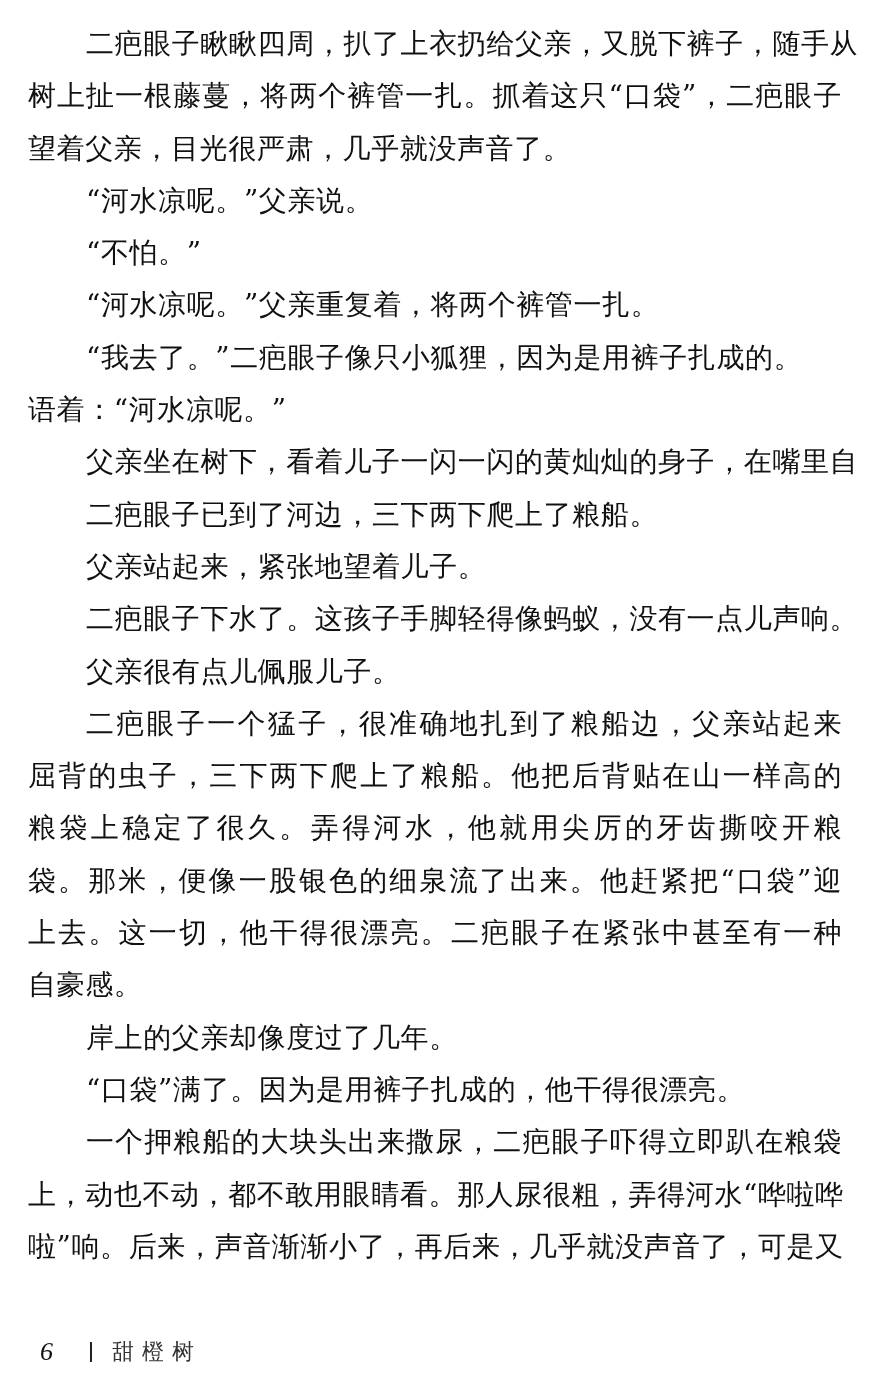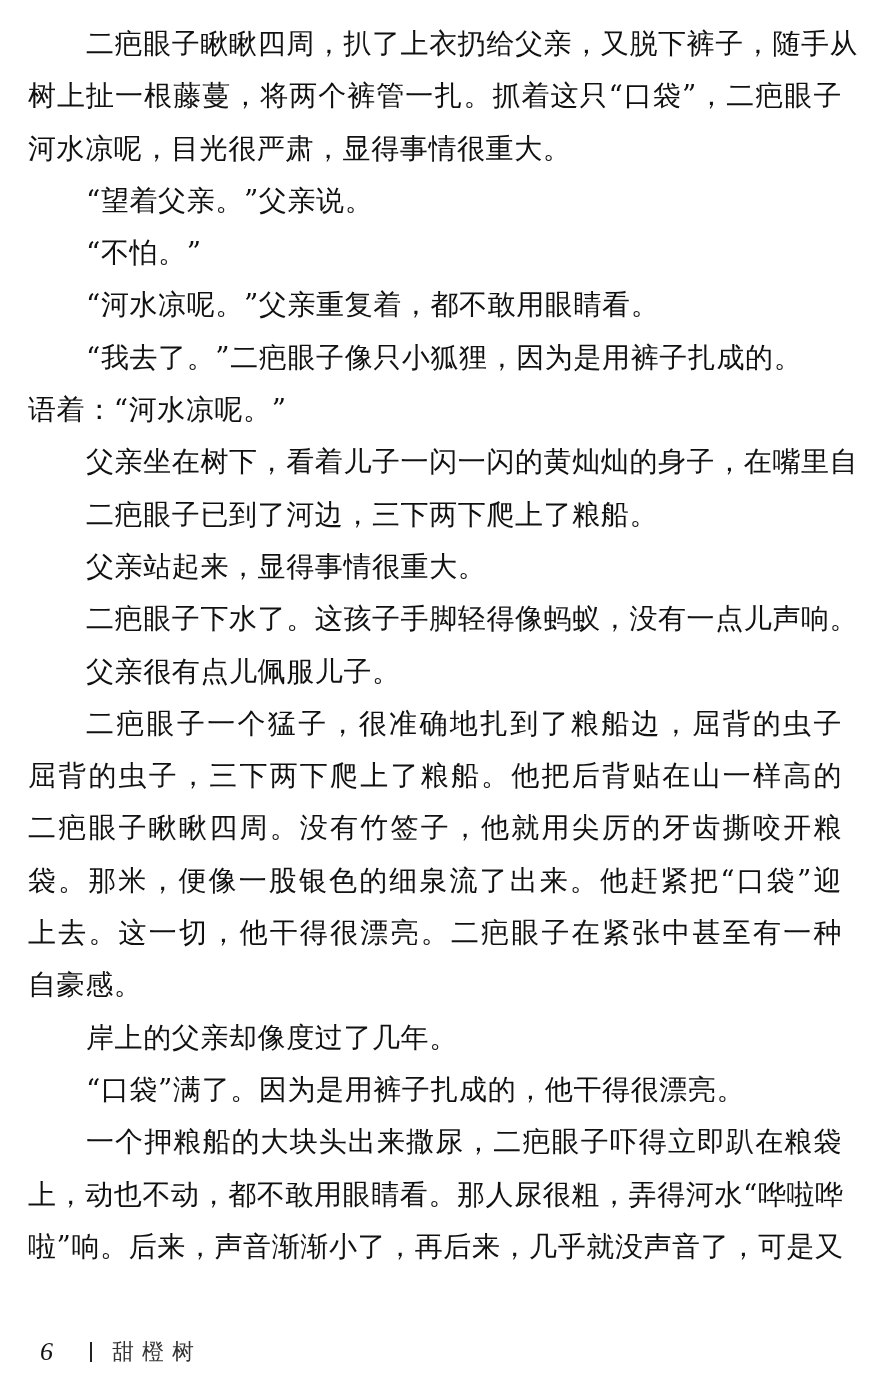"河水凉呢，目光很严肃，显得事情很重大。" div.line { text: 河水凉呢，目光很严肃，显得事情很重大 -> 望着父亲，目光很严肃，几乎就没声音了 }
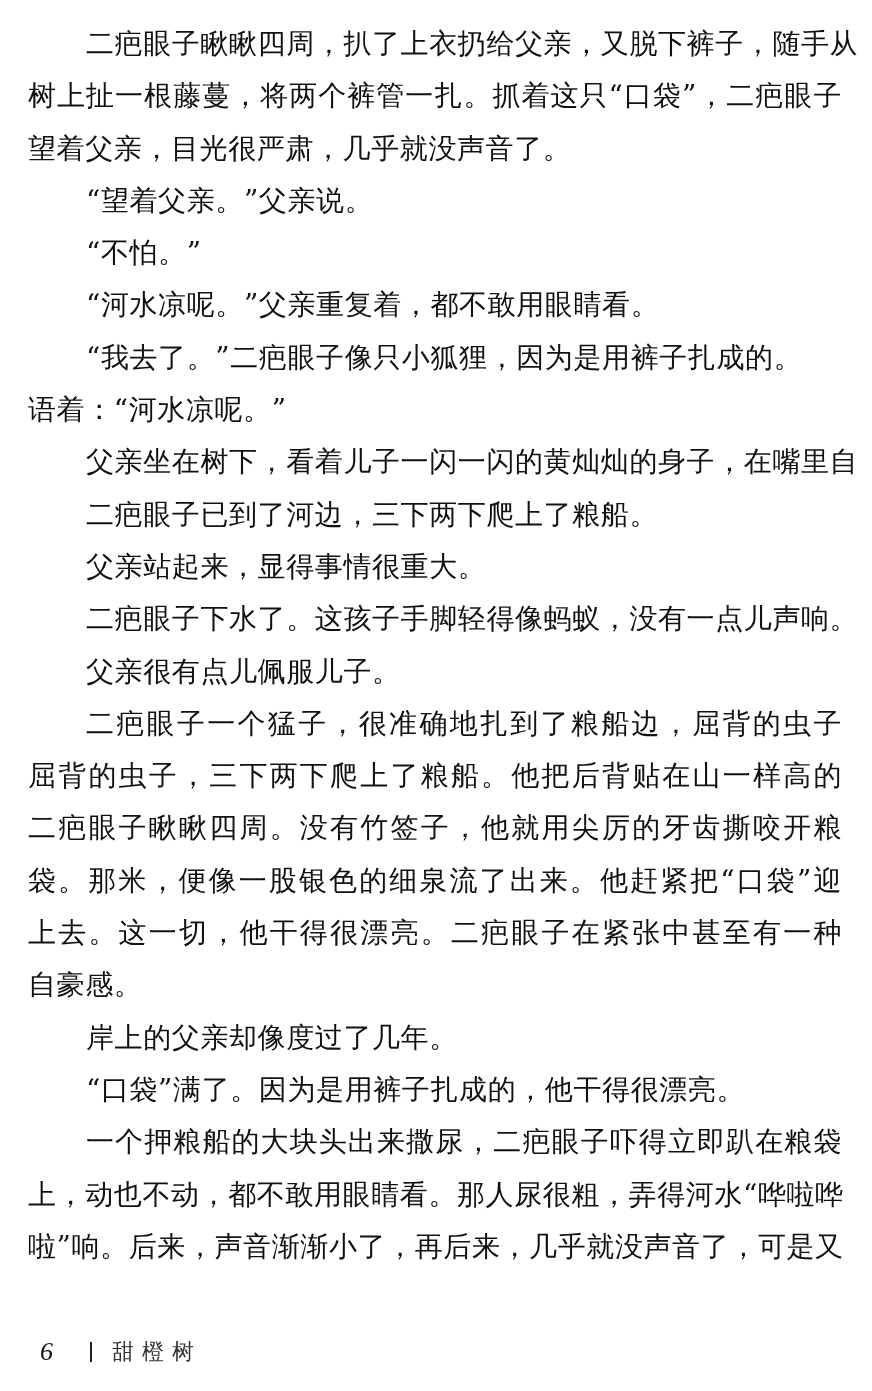"“望着父亲。”父亲说。" div.line { text: 望着父亲 -> 河水凉呢 }
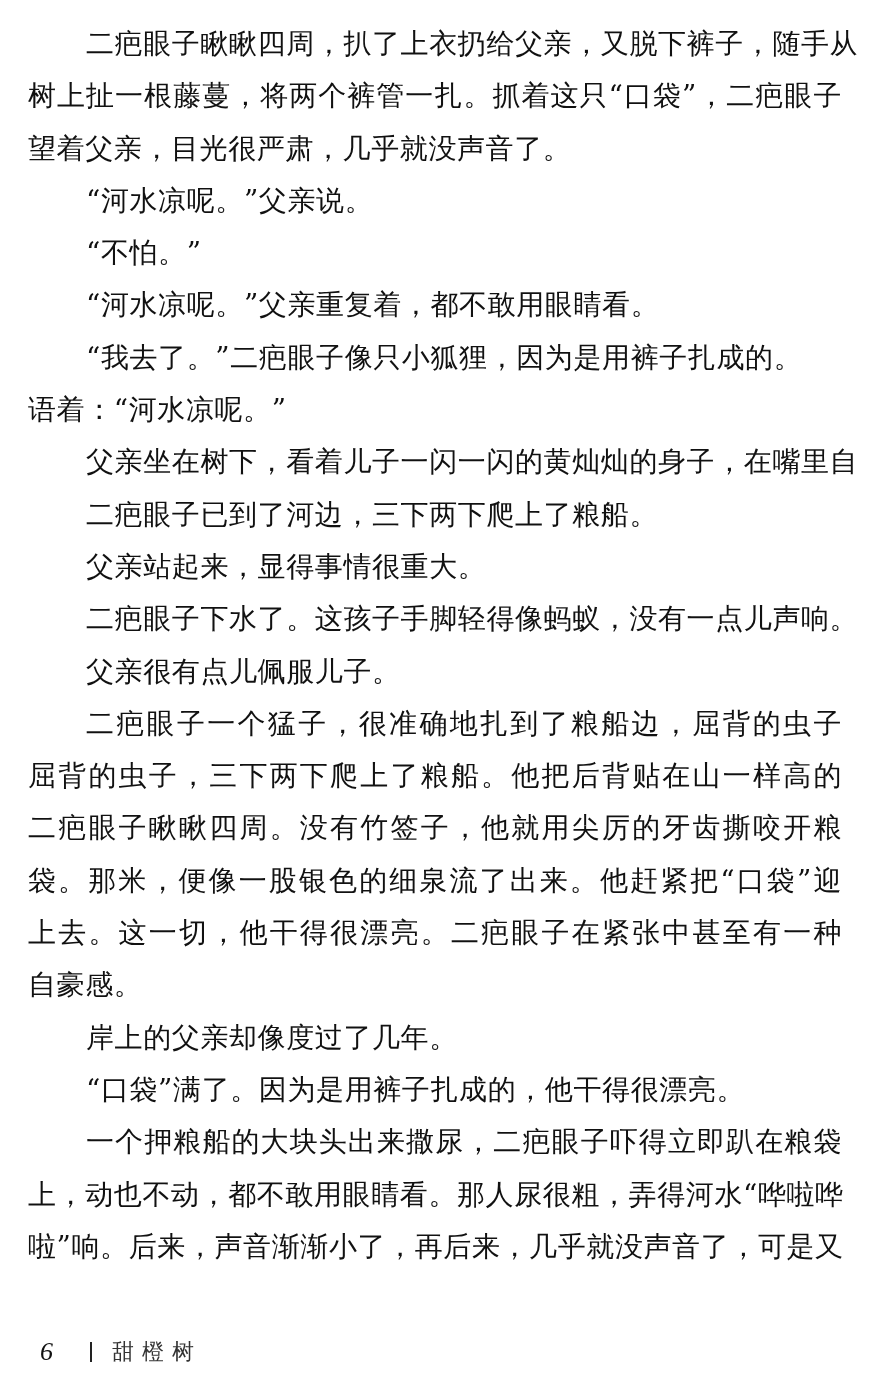"“河水凉呢。”父亲重复着，都不敢用眼睛看。" div.line { text: 都不敢用眼睛看 -> 将两个裤管一扎 }
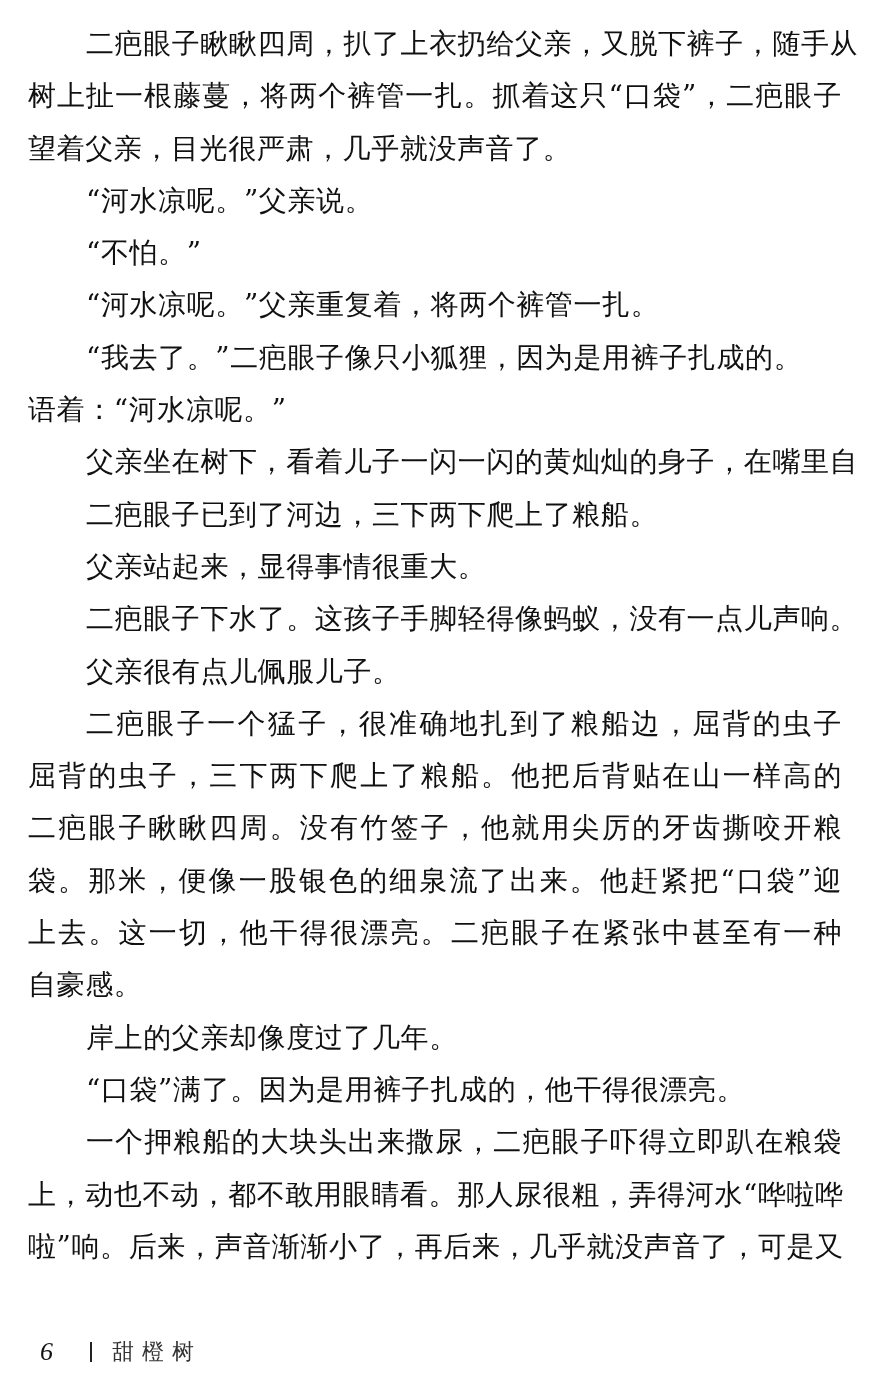"父亲站起来，显得事情很重大。" div.line { text: 显得事情很重大 -> 紧张地望着儿子 }
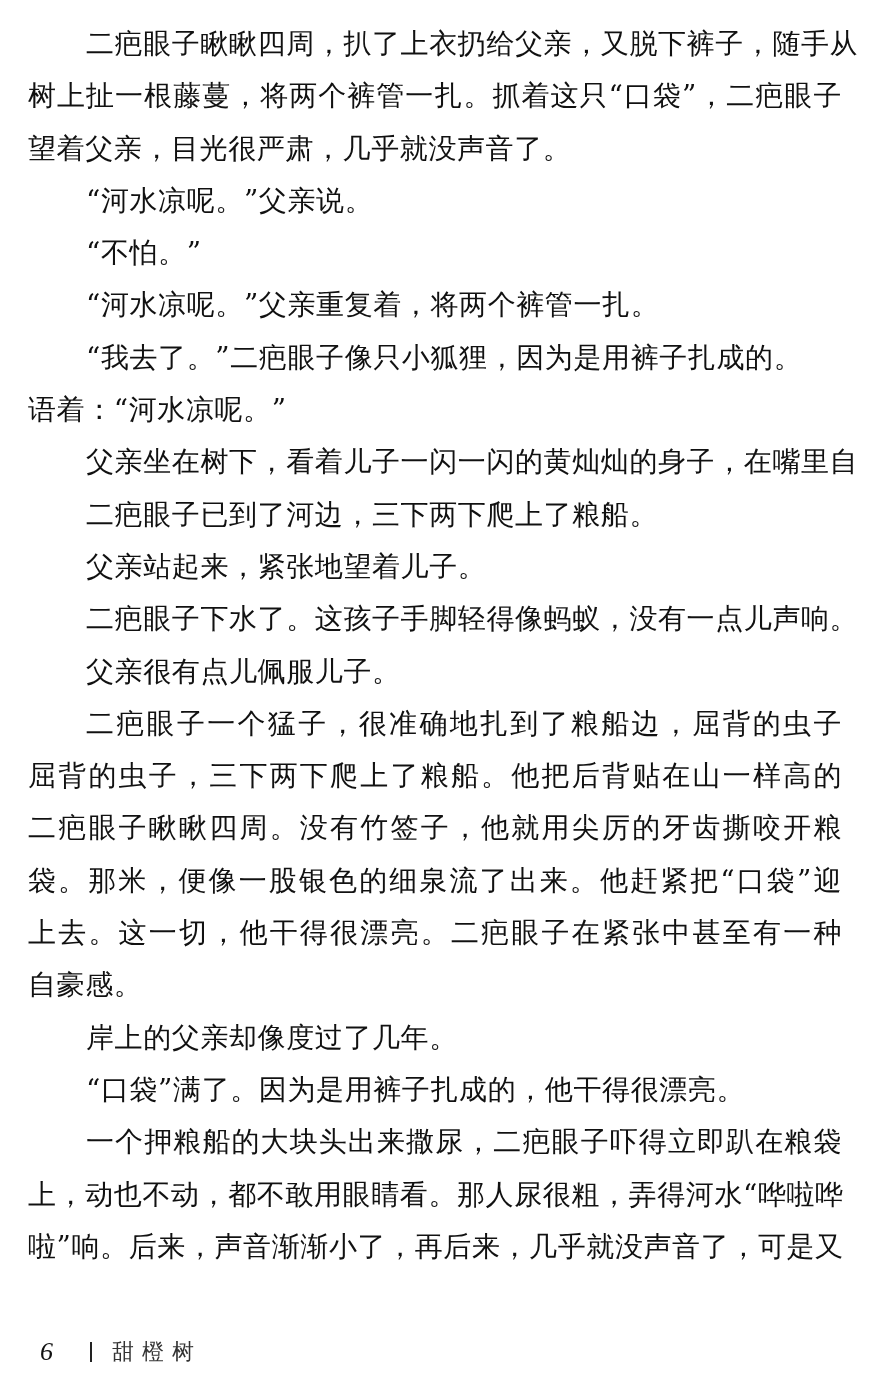"二疤眼子一个猛子，很准确地扎到了粮船边，屈背的虫子" div.line { text: 屈背的虫子 -> 父亲站起来 }
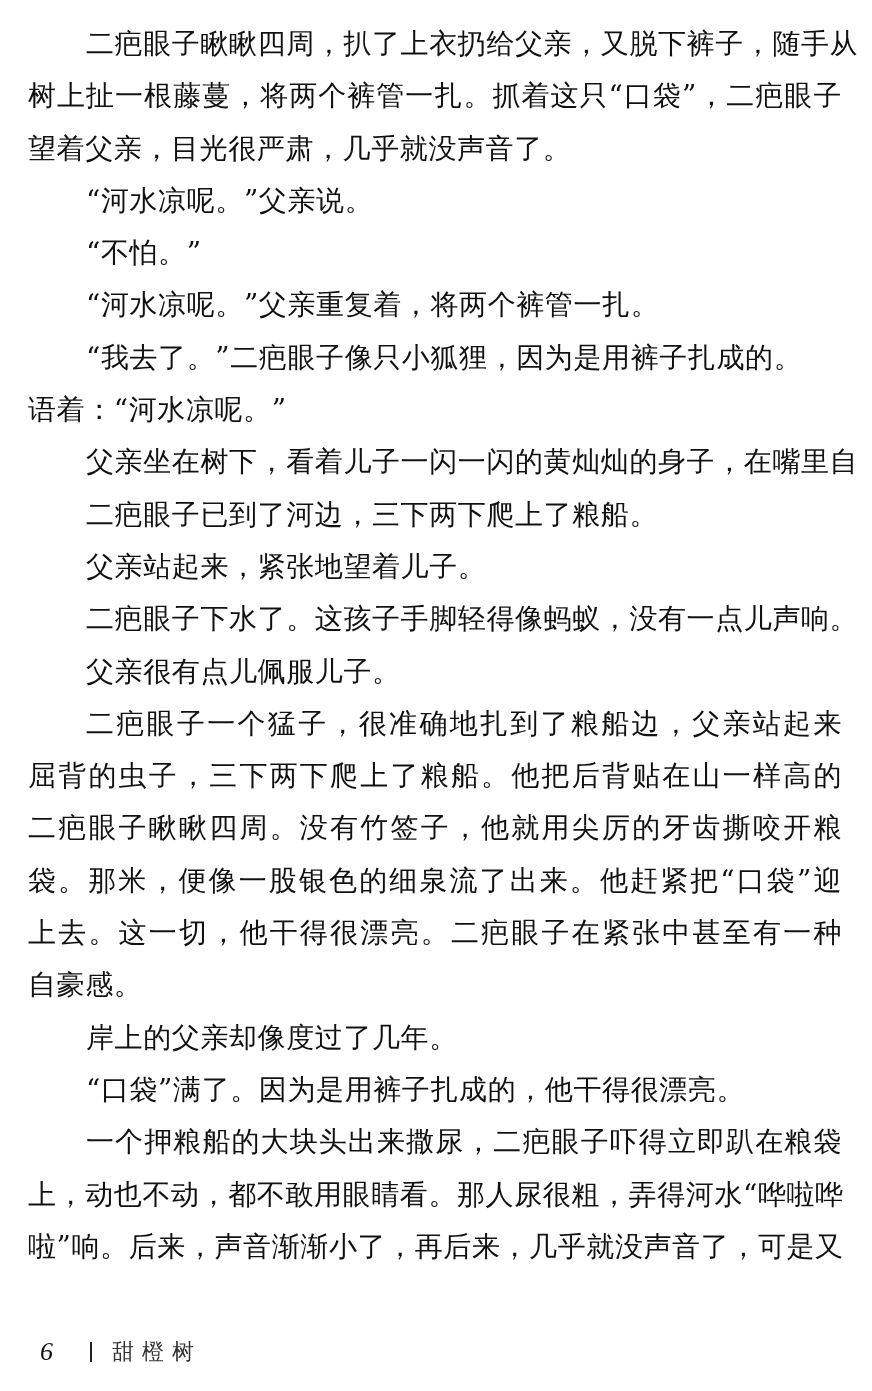"二疤眼子瞅瞅四周。没有竹签子，他就用尖厉的牙齿撕咬开粮" div.line { text: 二疤眼子瞅瞅四周。没有竹签子 -> 粮袋上稳定了很久。弄得河水 }
